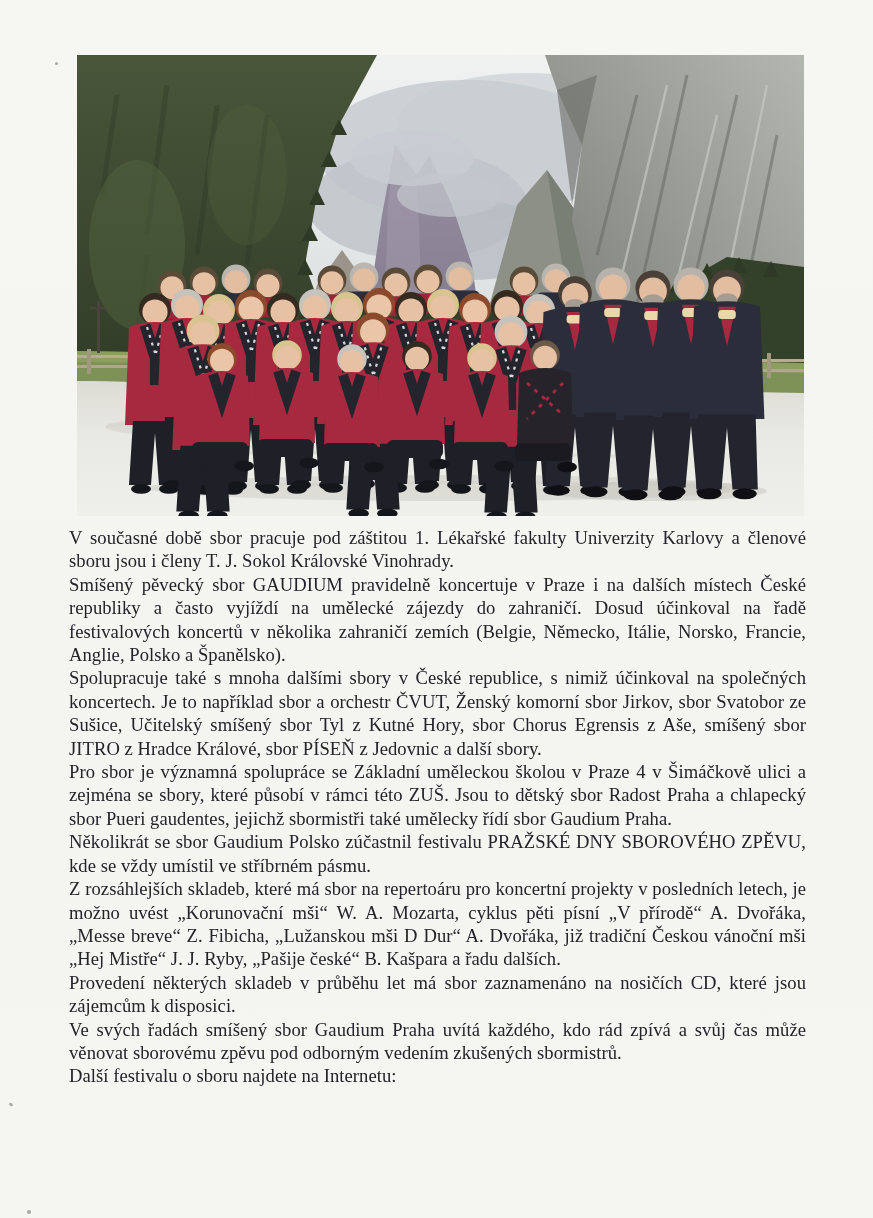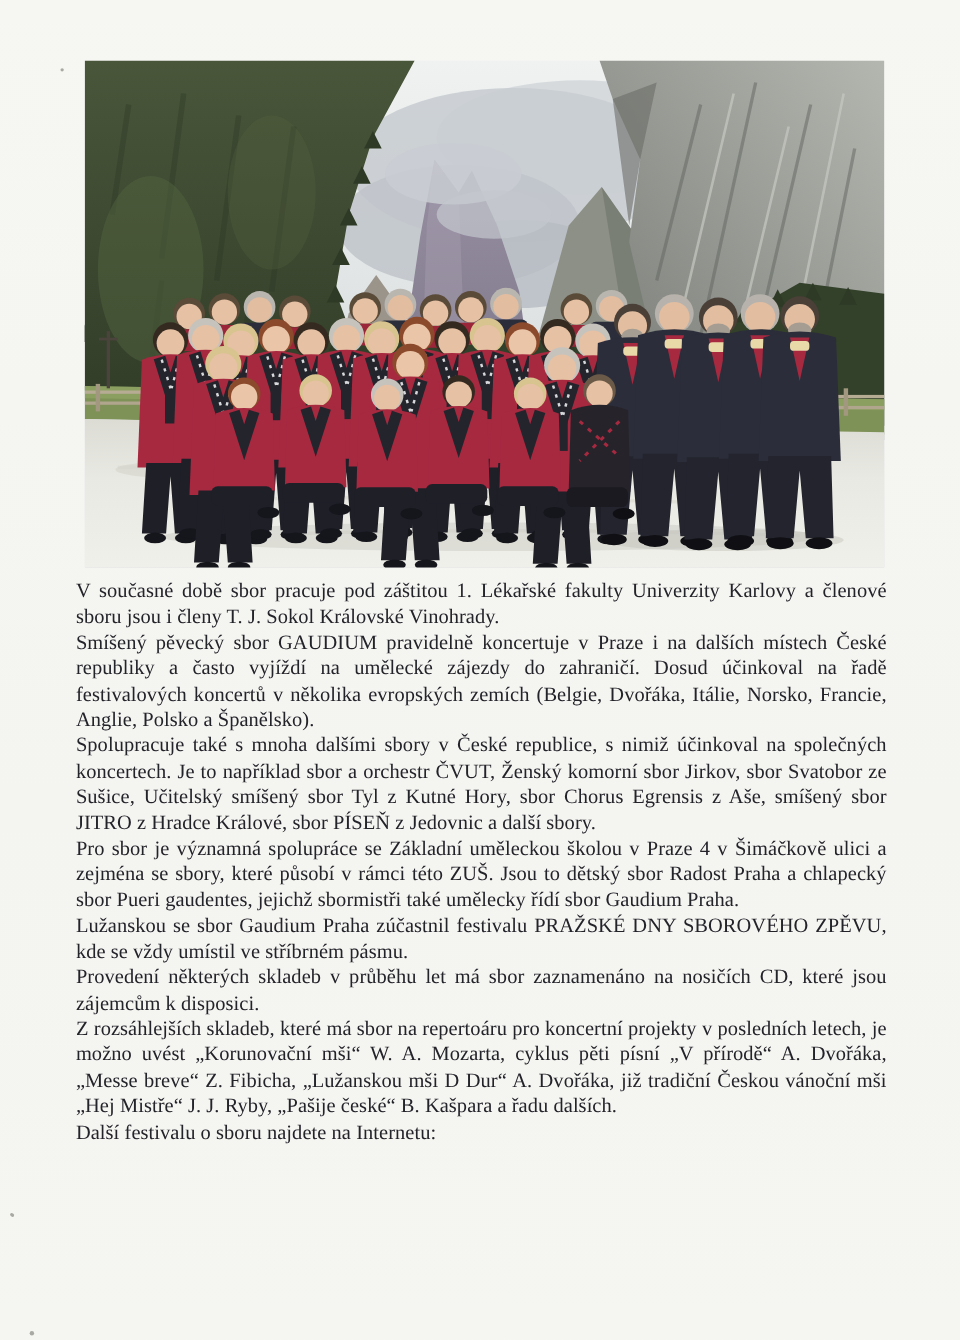"Smíšený pěvecký sbor GAUDIUM pravidelně" p { text: evropských zemích (Belgie, Dvořáka -> zahraničí zemích (Belgie, Německo }
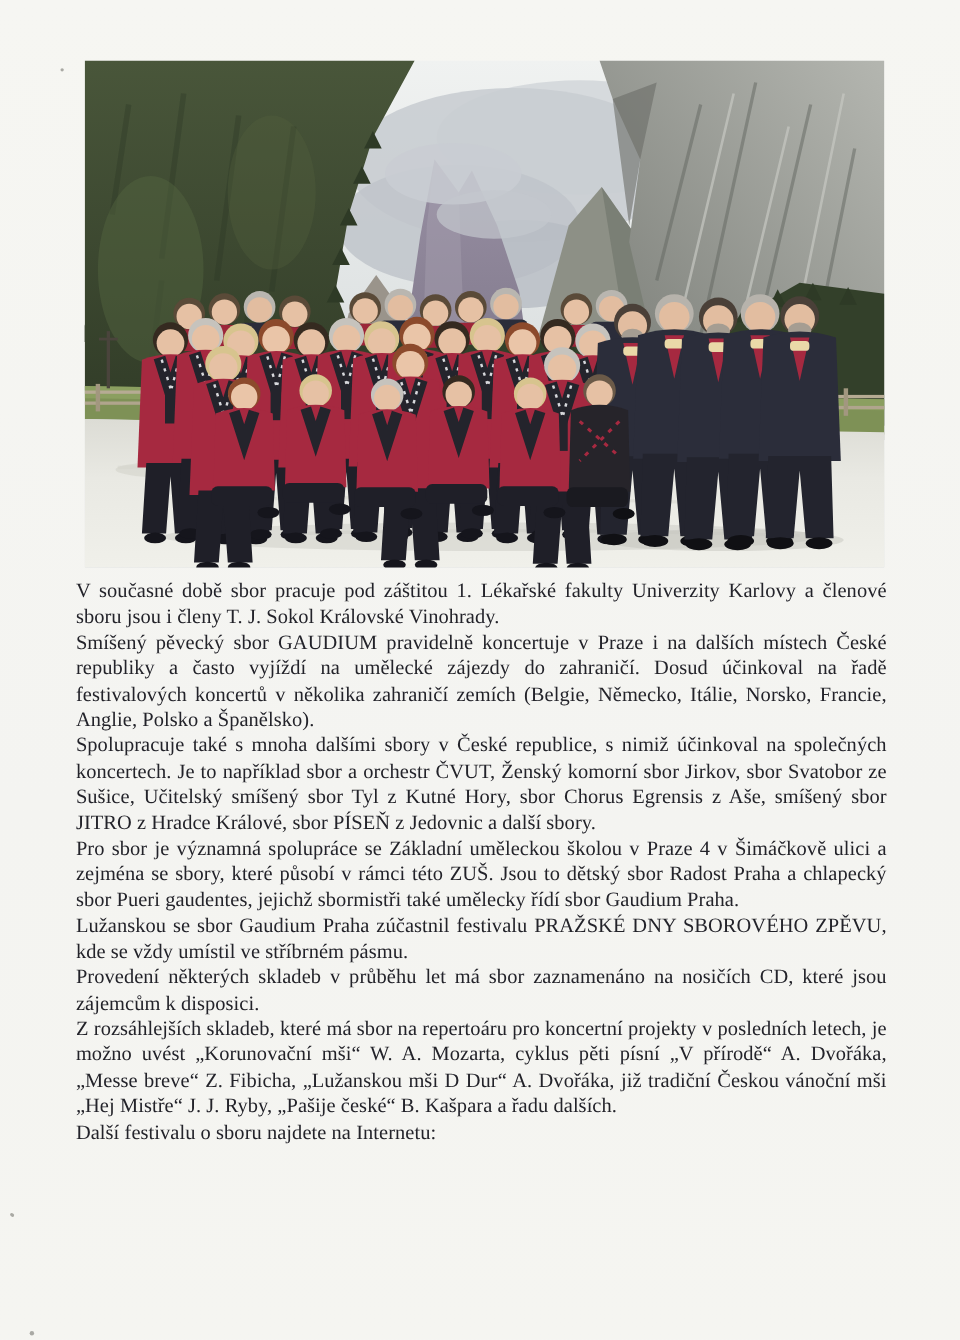"Lužanskou se sbor Gaudium Praha" p { text: Lužanskou se sbor Gaudium Praha -> Několikrát se sbor Gaudium Polsko }
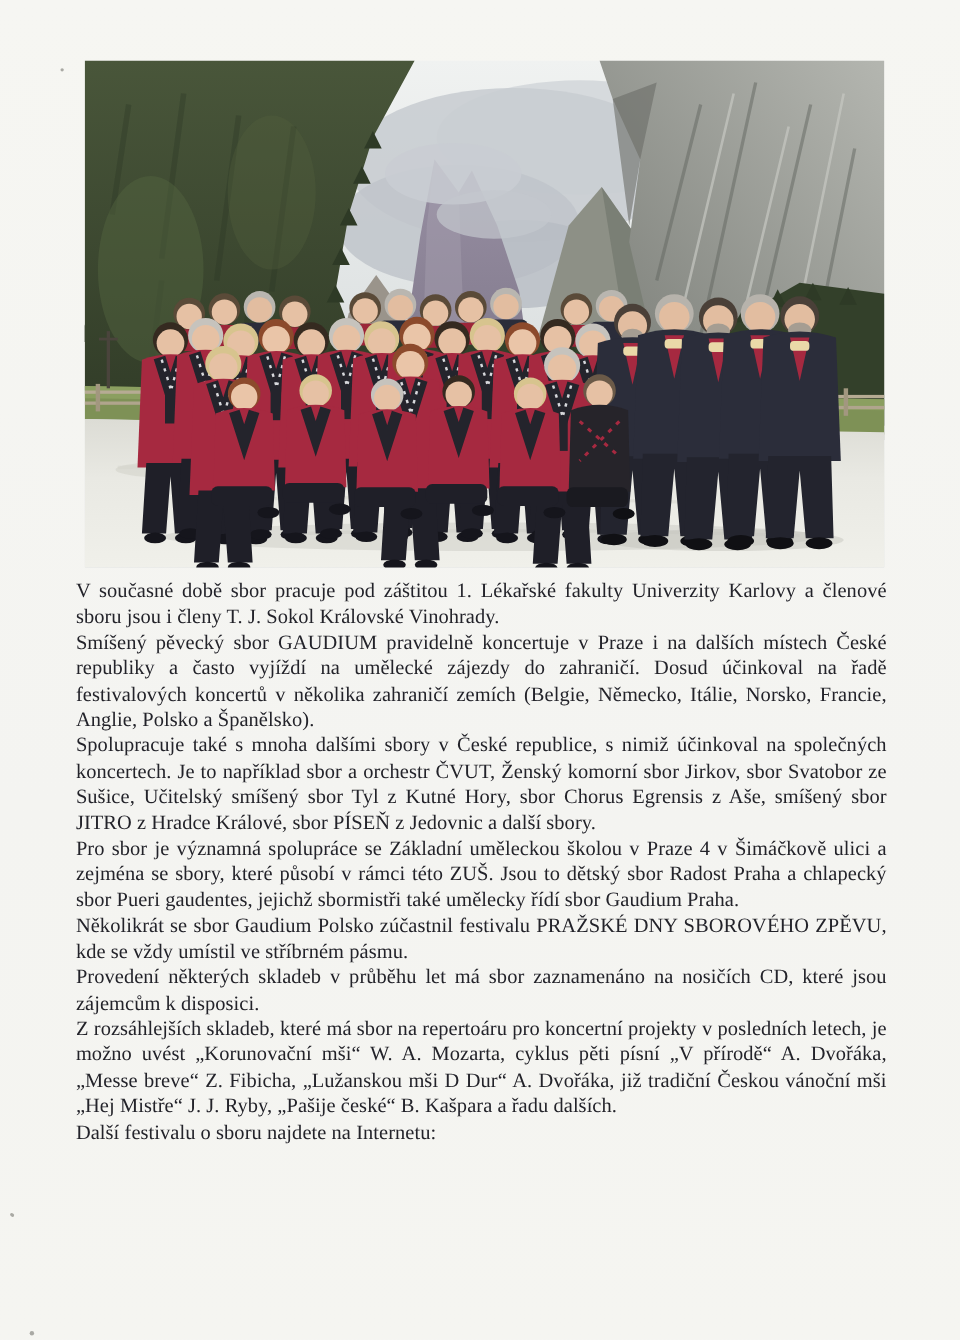"Provedení některých skladeb v průběhu" p { order: before "Z rozsáhlejších skladeb, které má" -> after "Z rozsáhlejších skladeb, které má" }
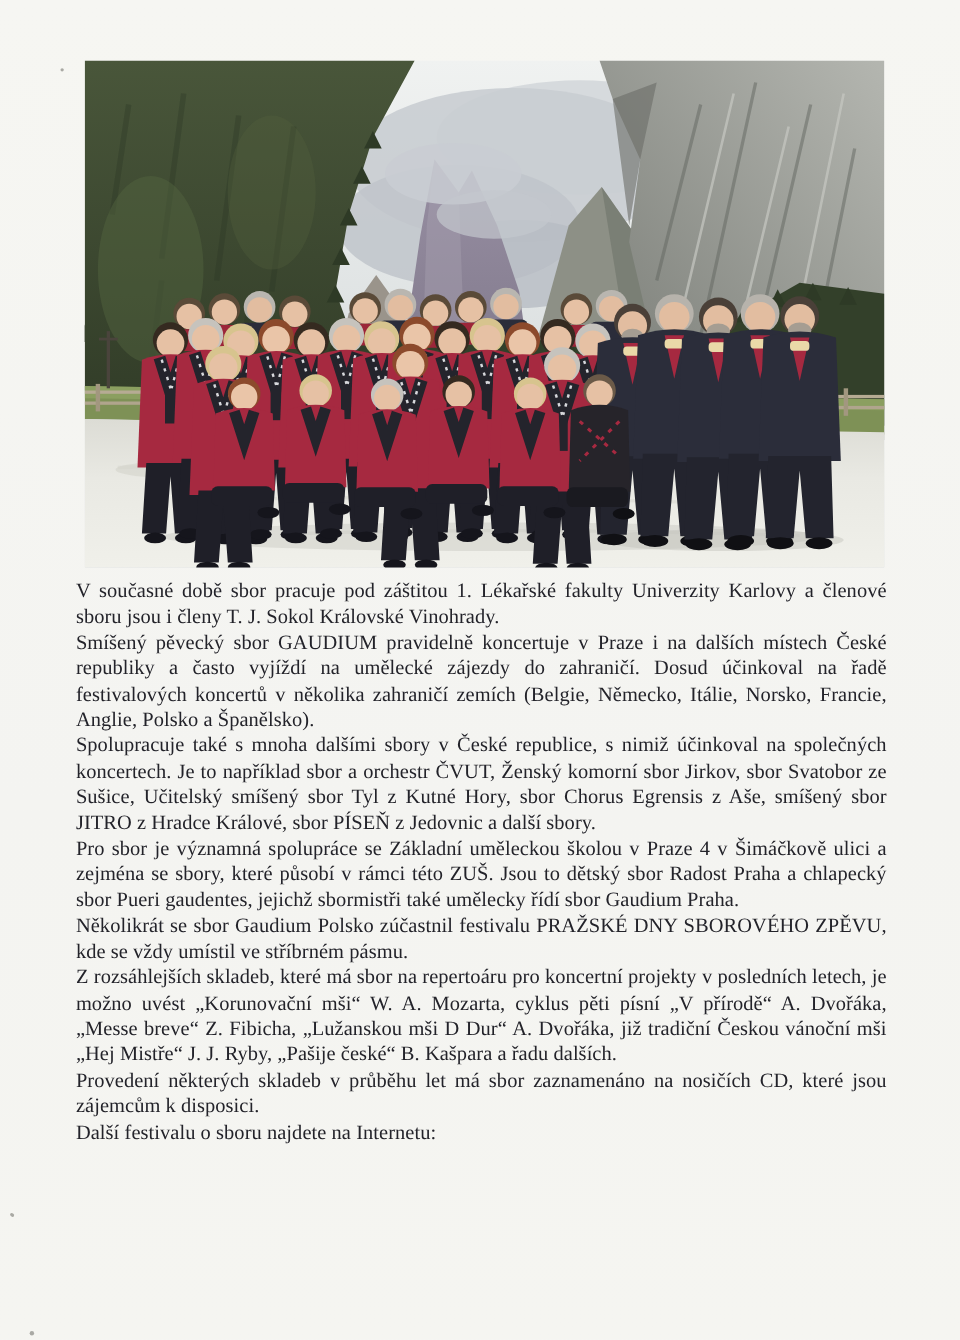"Ve svých řadách smíšený sbor" p { html: none -> <p>Ve svých řadách smíšený sbor Gaudium Praha uvítá každého, kdo rád zpívá a svůj čas může věnovat sborovému zpěvu pod odborným vedením zkušených sbormistrů.</p> }
